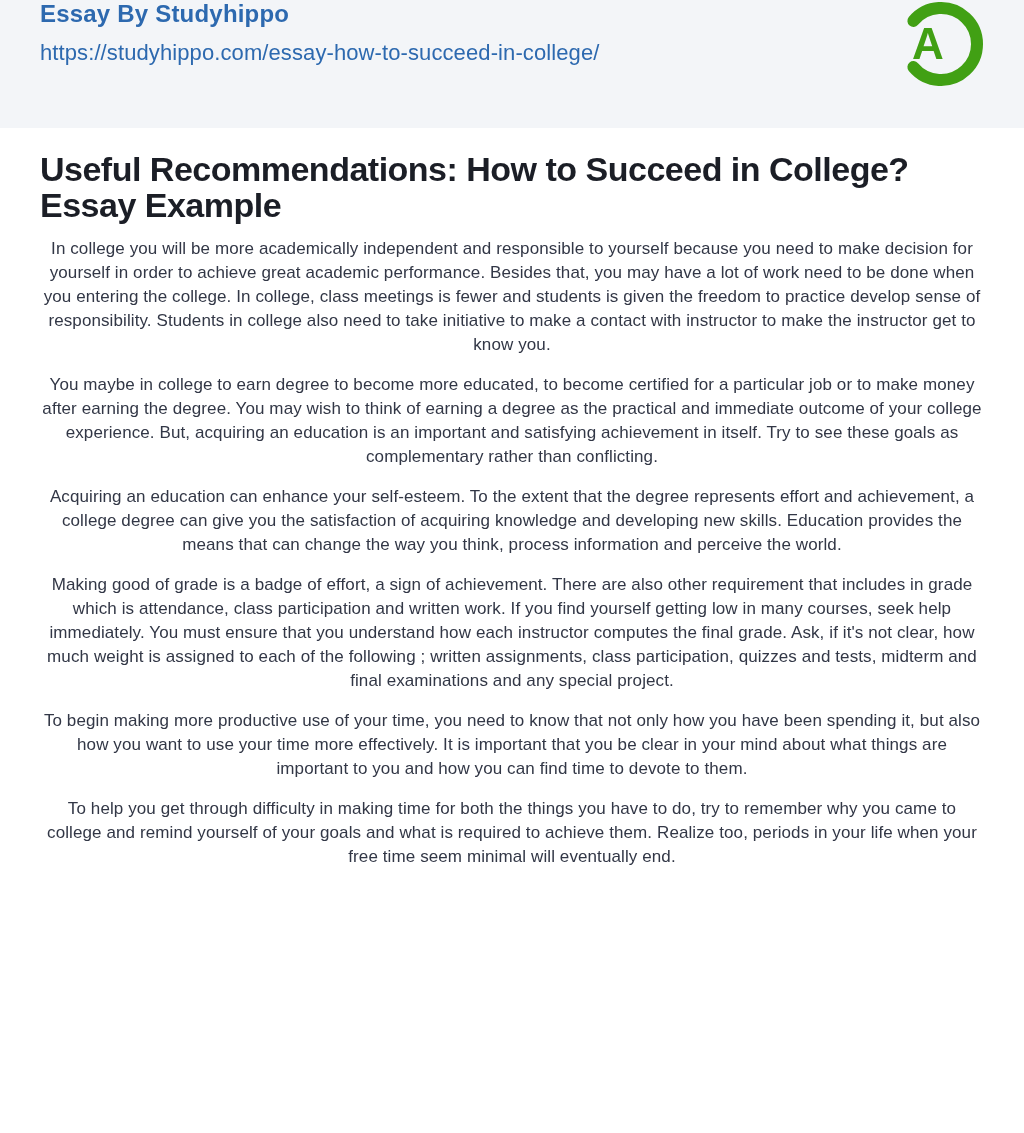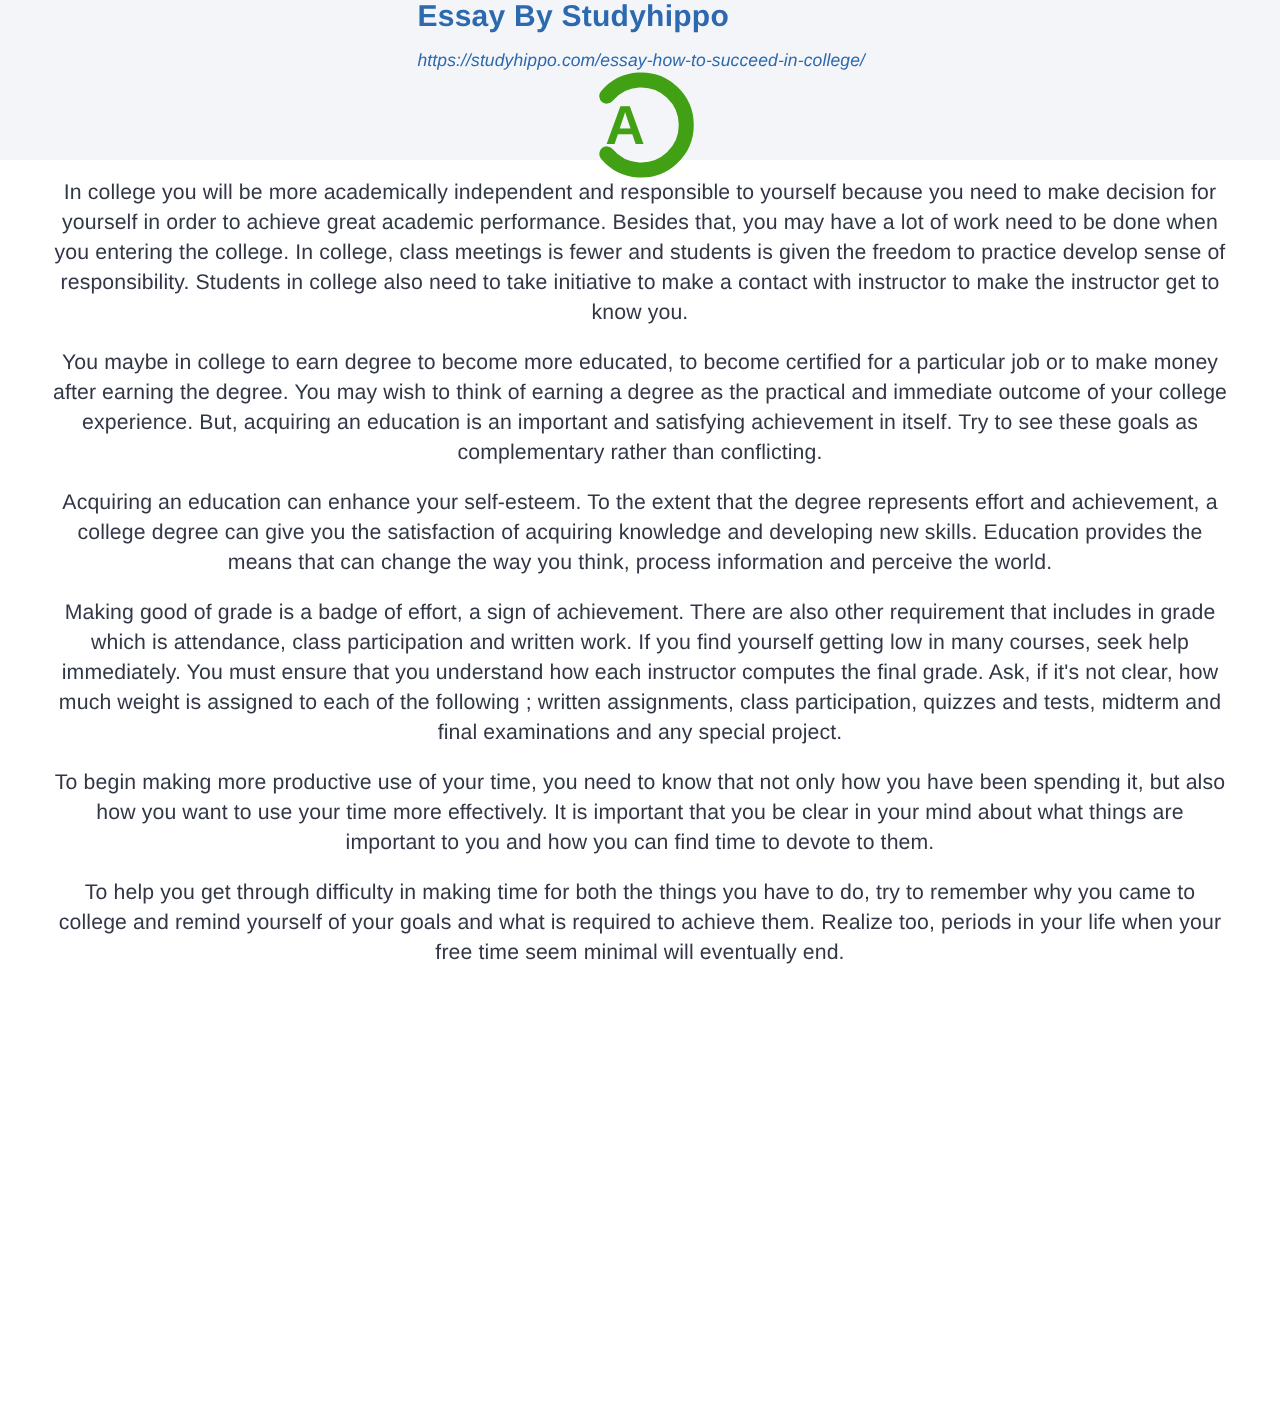"Essay By Studyhippo" .header { align-items: center -> flex-start; flex-direction: column -> none }
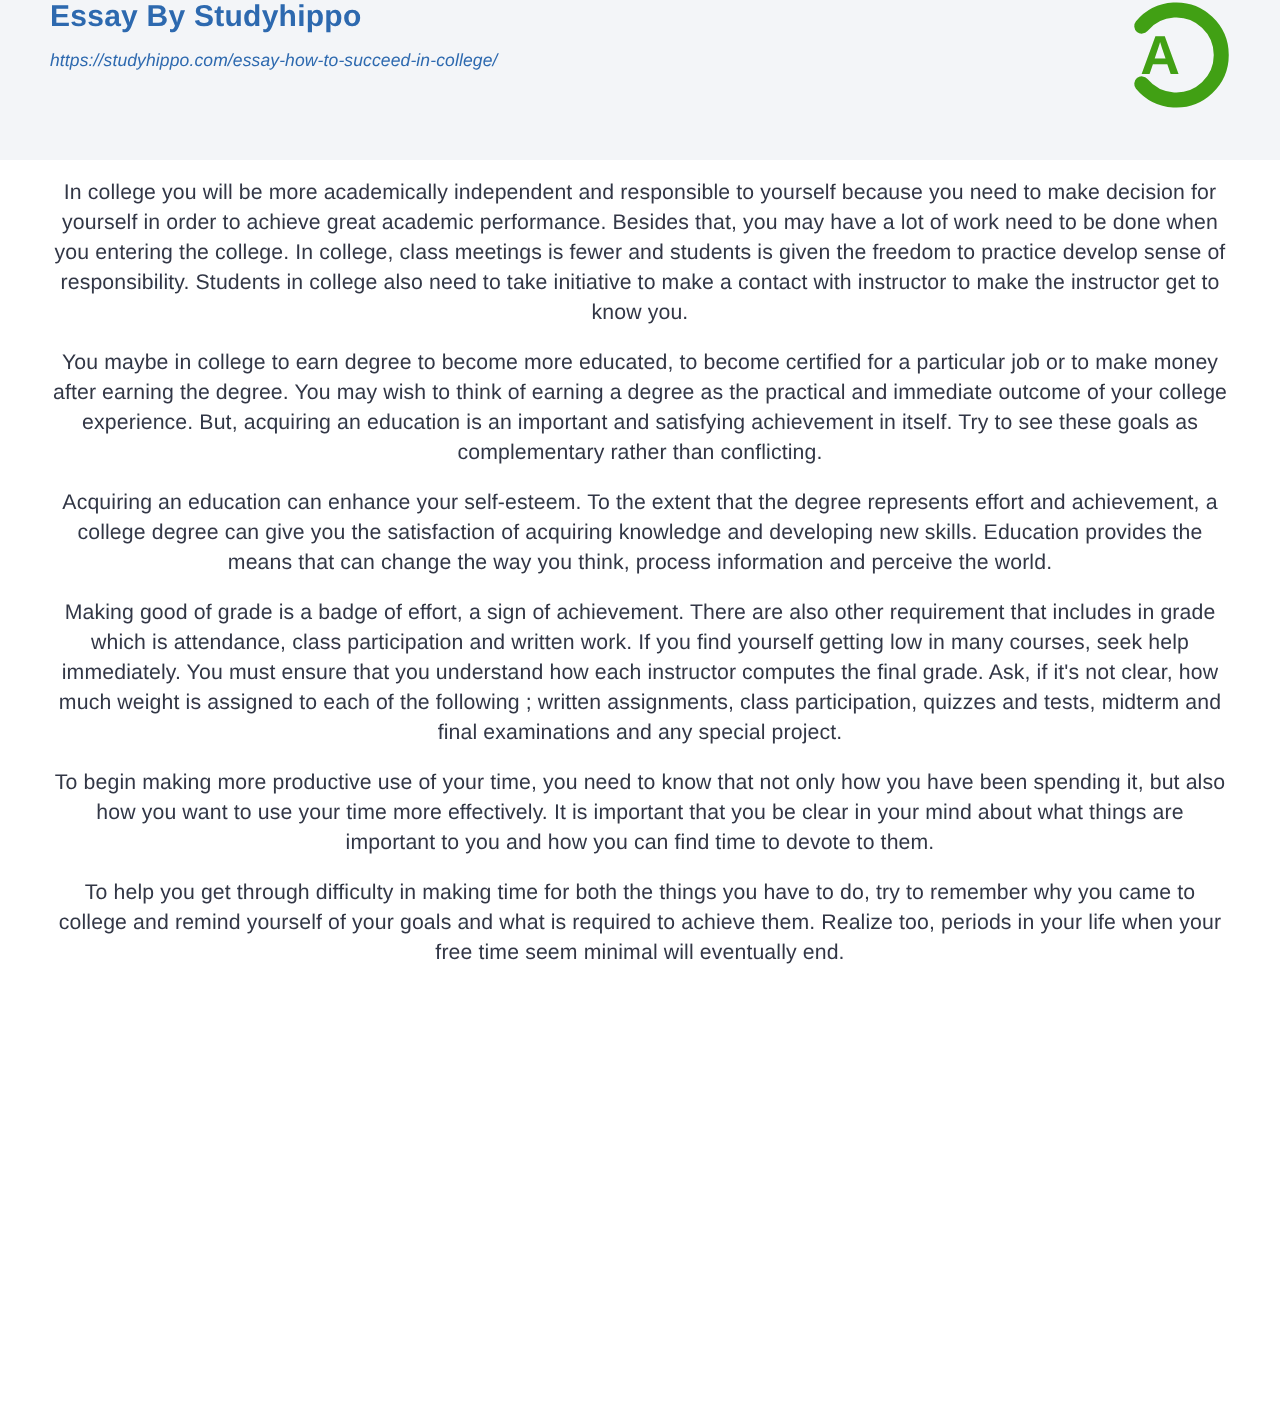"https://studyhippo.com/essay-how-to-succ" .site-url { font-size: 14px -> 22px; font-style: italic -> none }
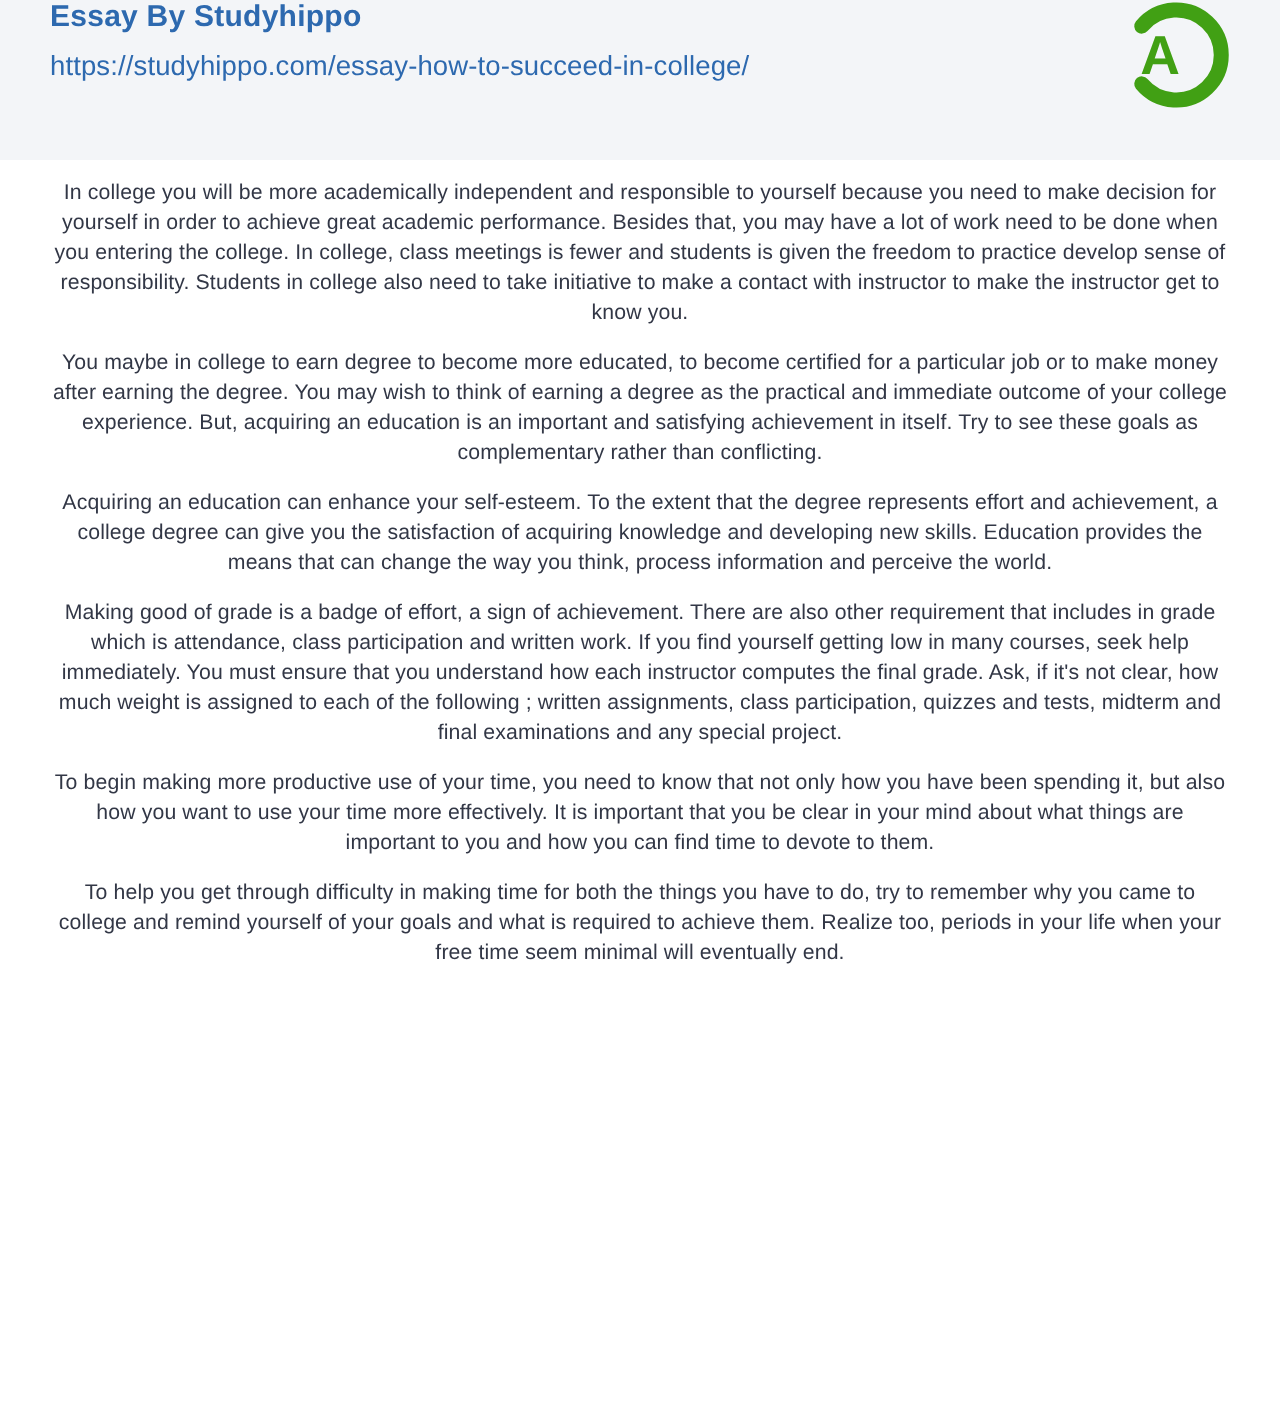"Useful Recommendations: How to Succeed" h1.essay-title { html: none -> <h1>Useful Recommendations: How to Succeed in College? Essay Example</h1> }
